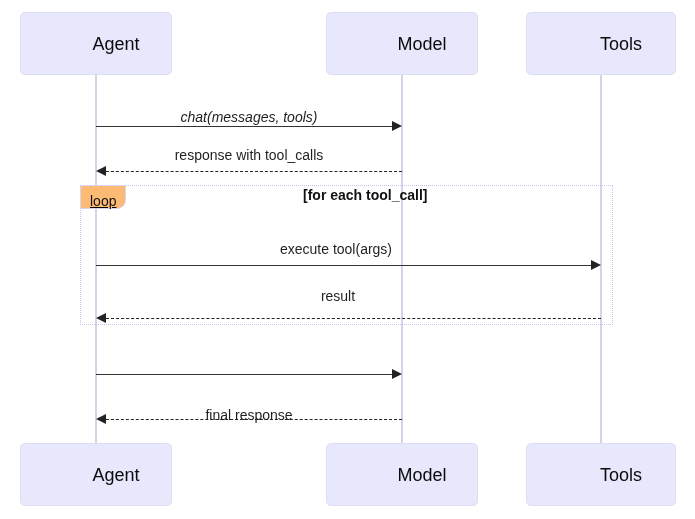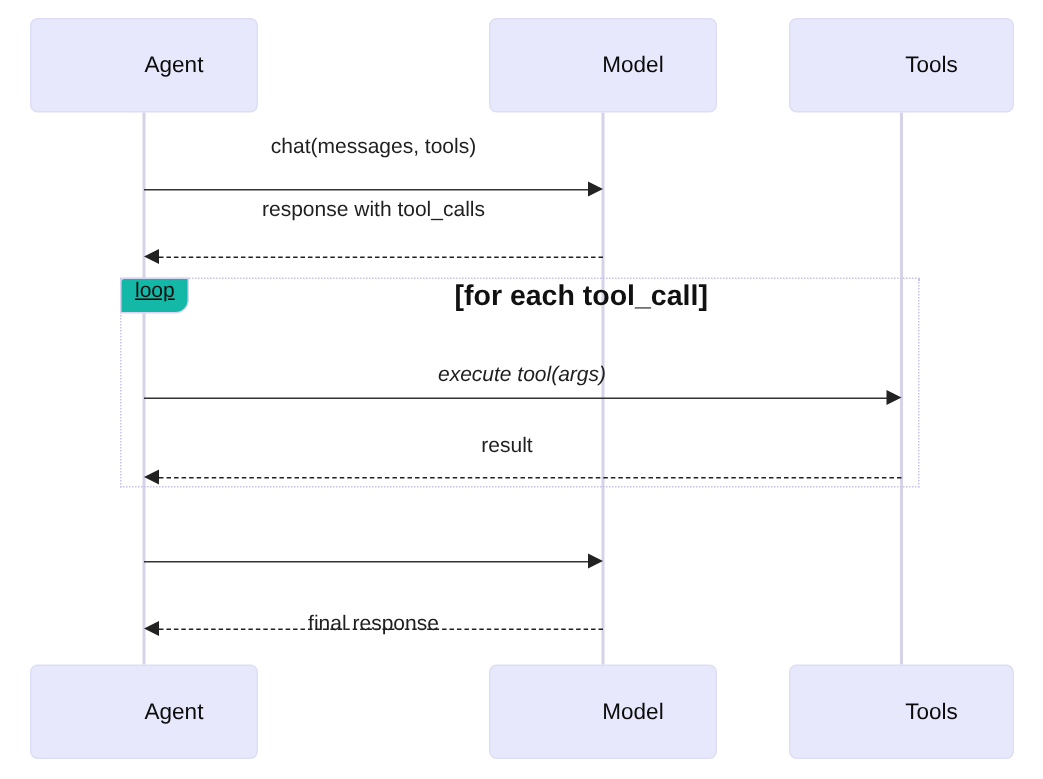"Agent" .participant-label { font-size: 15px -> 18px }
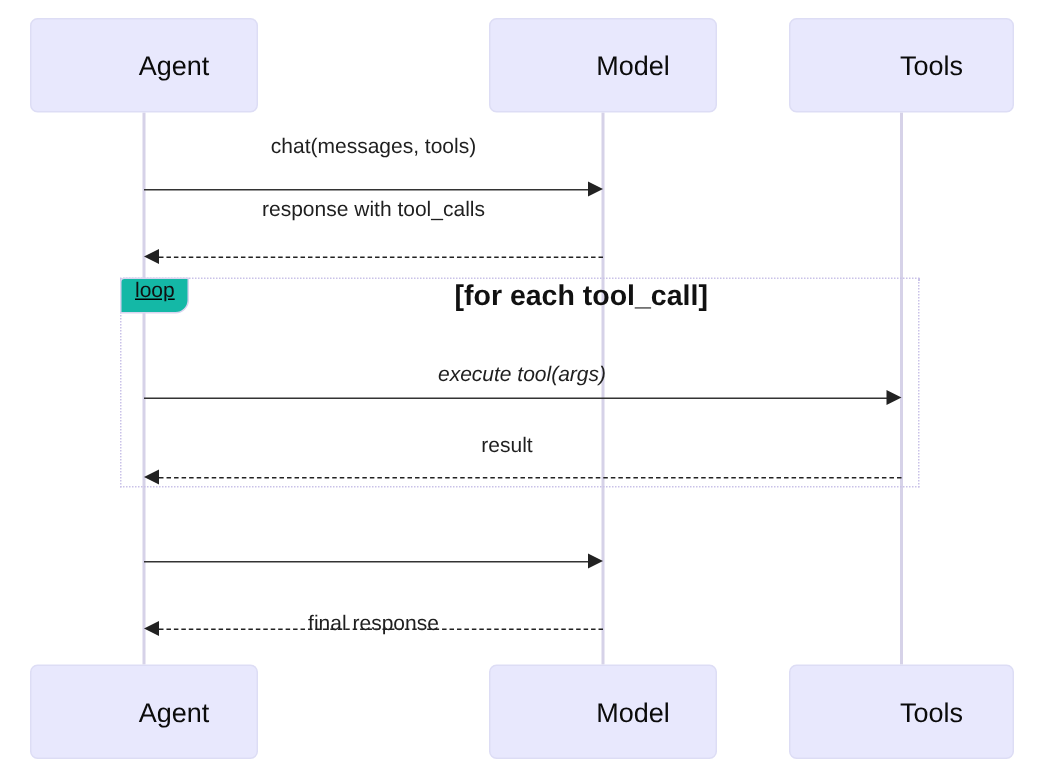"chat(messages, tools)" div.msg-label { font-style: none -> italic; top: 90px -> 110px }
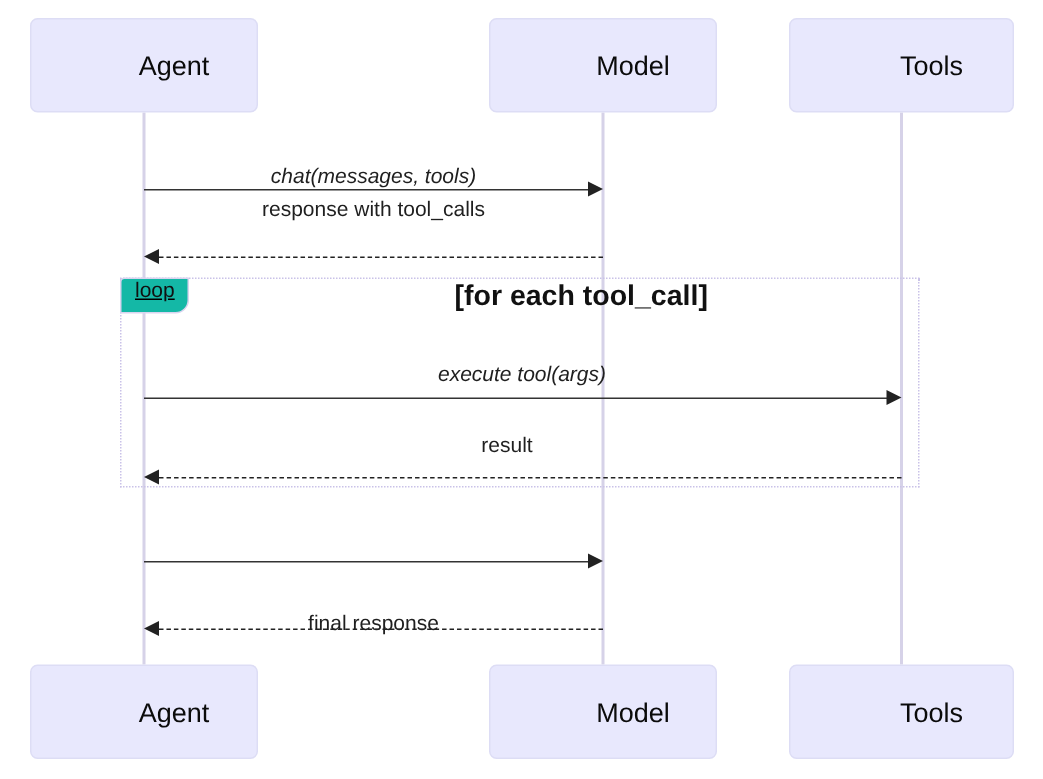"response with tool_calls" div.msg-label { top: 132px -> 148px }
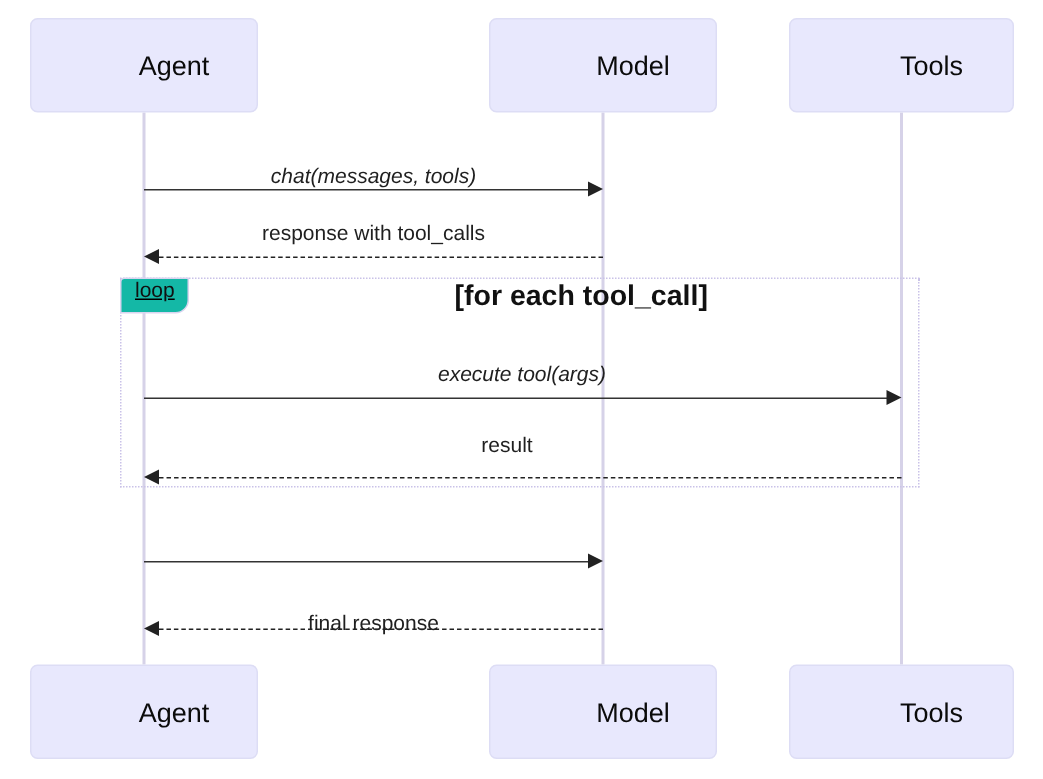"loop" .fragment-tab { align-items: flex-start -> flex-end; background: #14b8a6 -> #fdba74 }
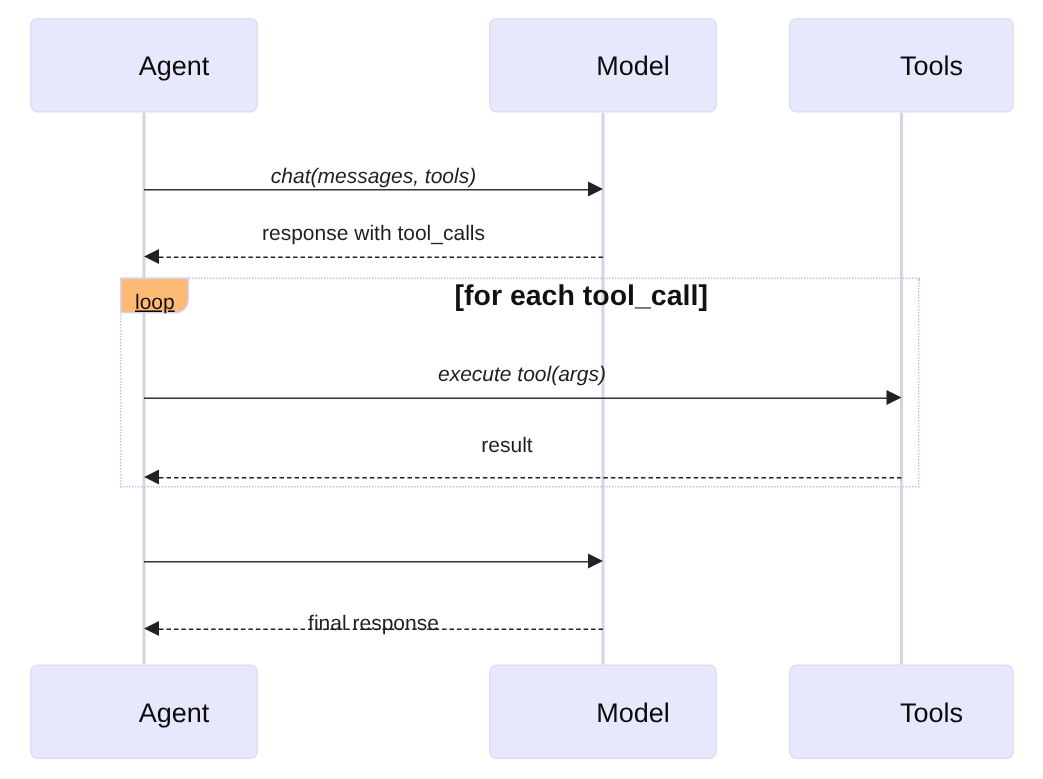"[for each tool_call]" .fragment-condition { font-size: 19px -> 14px }
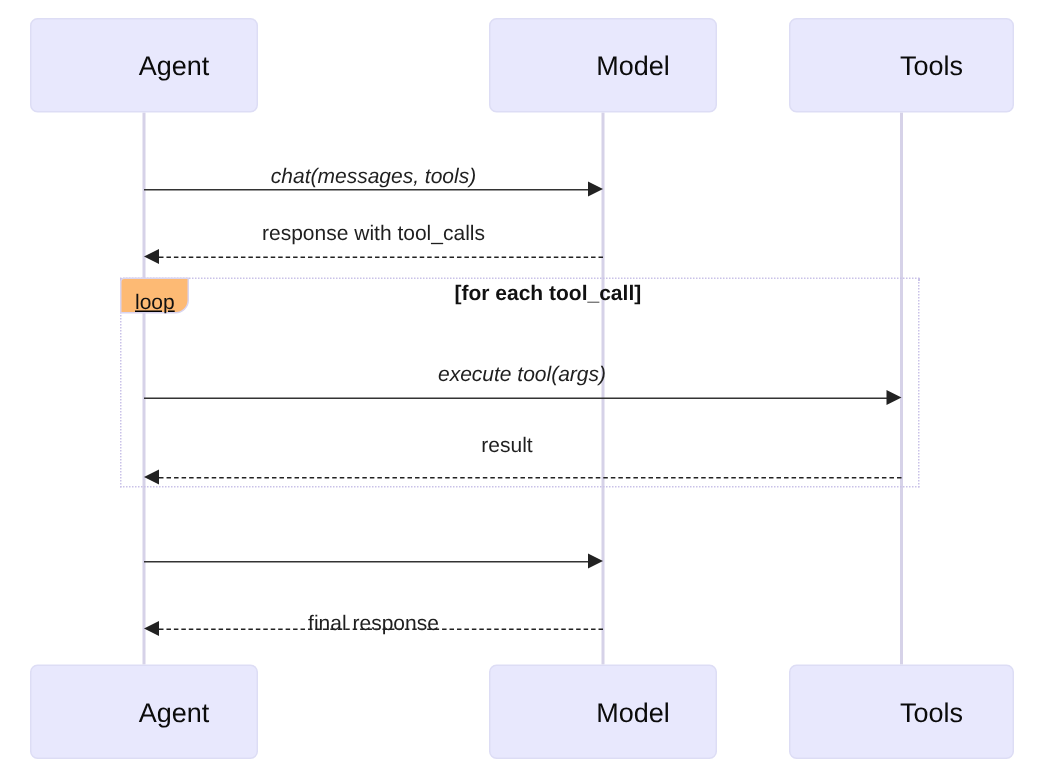"execute tool(args)" div.msg-label { font-style: italic -> none; left: 348px -> 336px }
